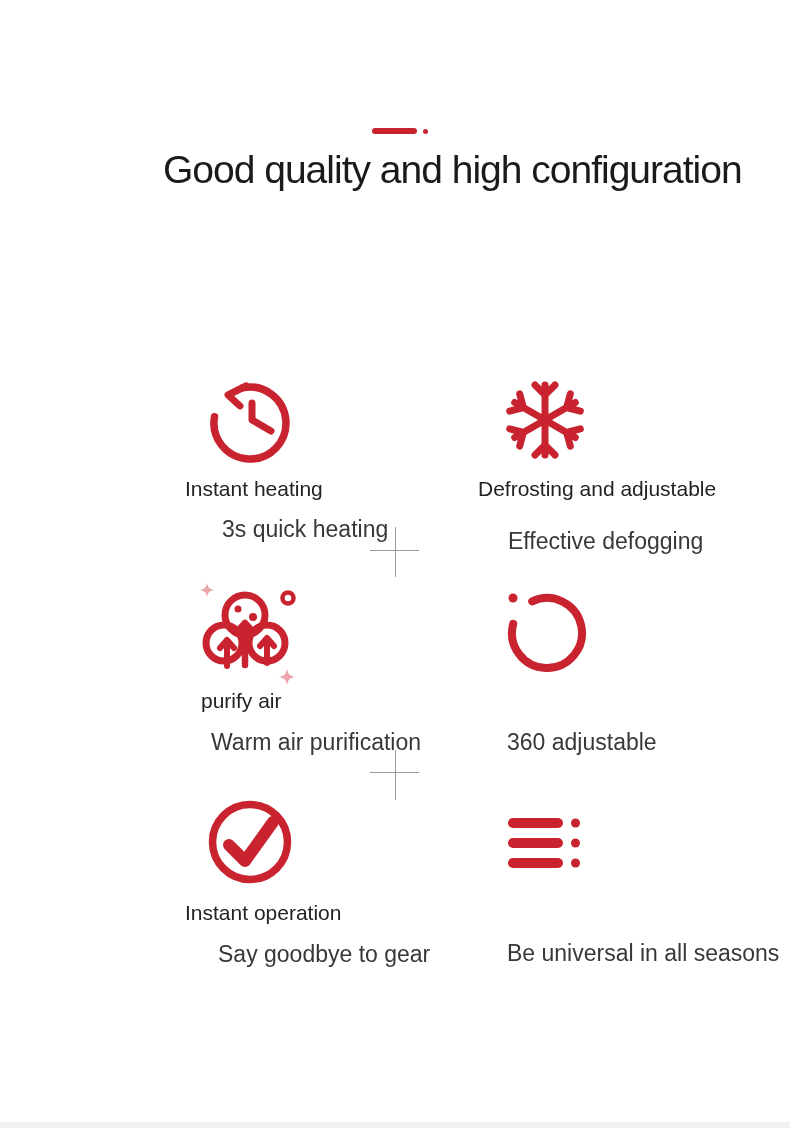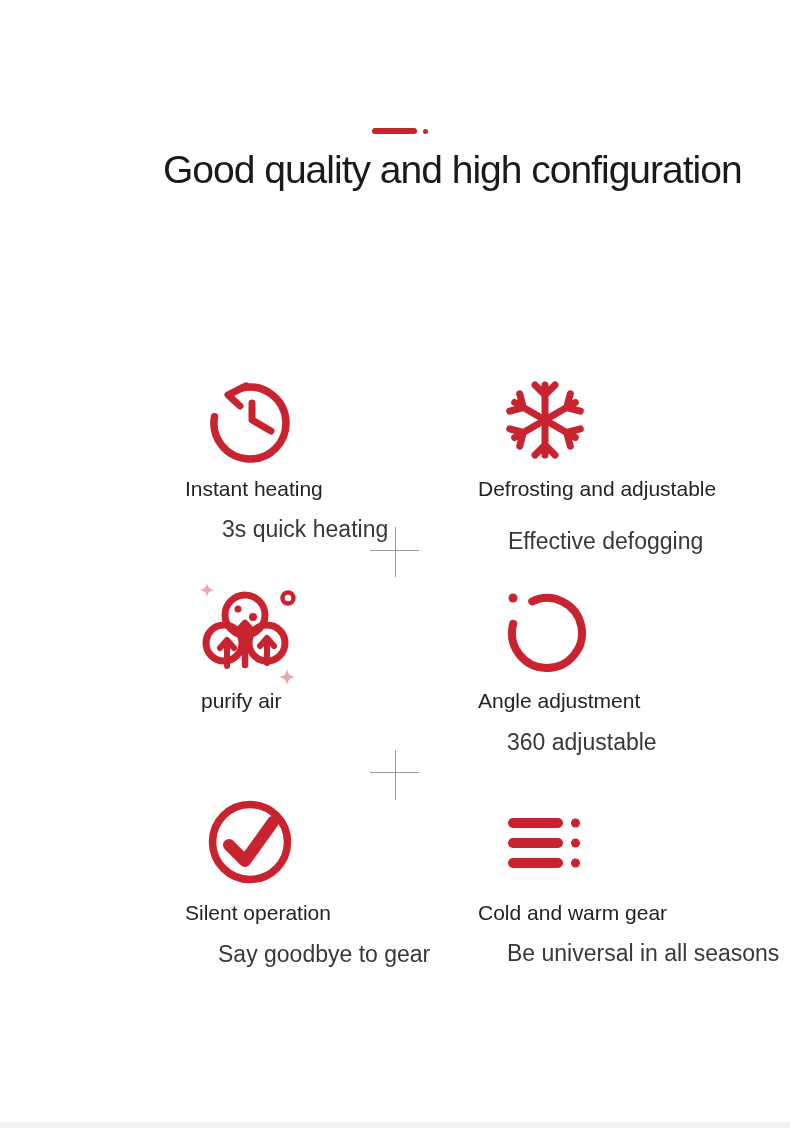"Angle adjustment" div.abs { html: <div>Angle adjustment</div> -> none }
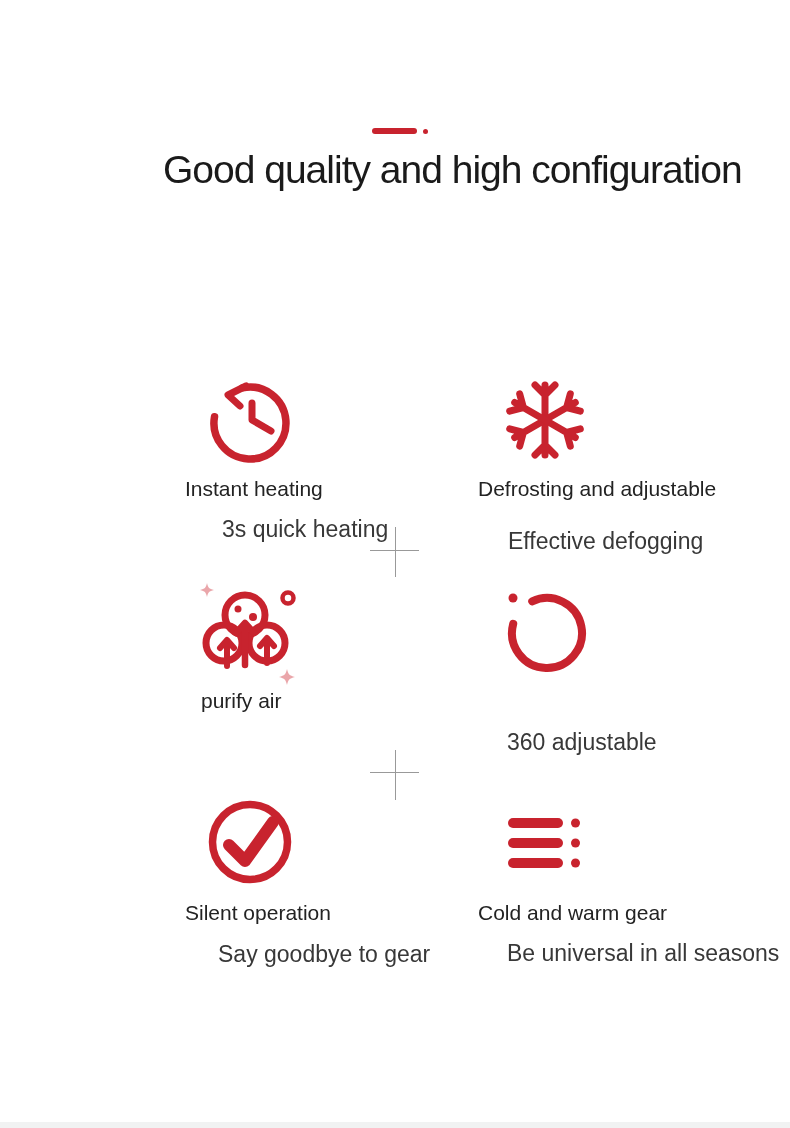"Warm air purification" div.abs { html: none -> <div>Warm air purification</div> }
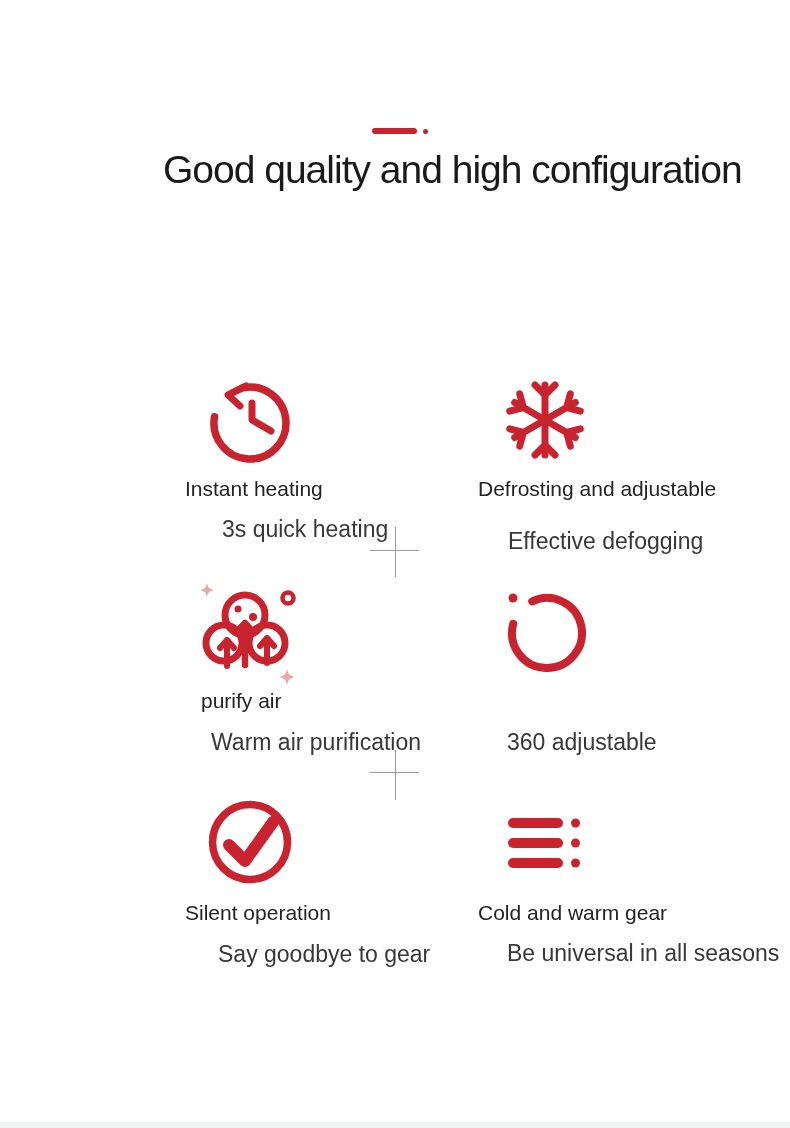"Silent operation" div.abs { text: Silent -> Instant }
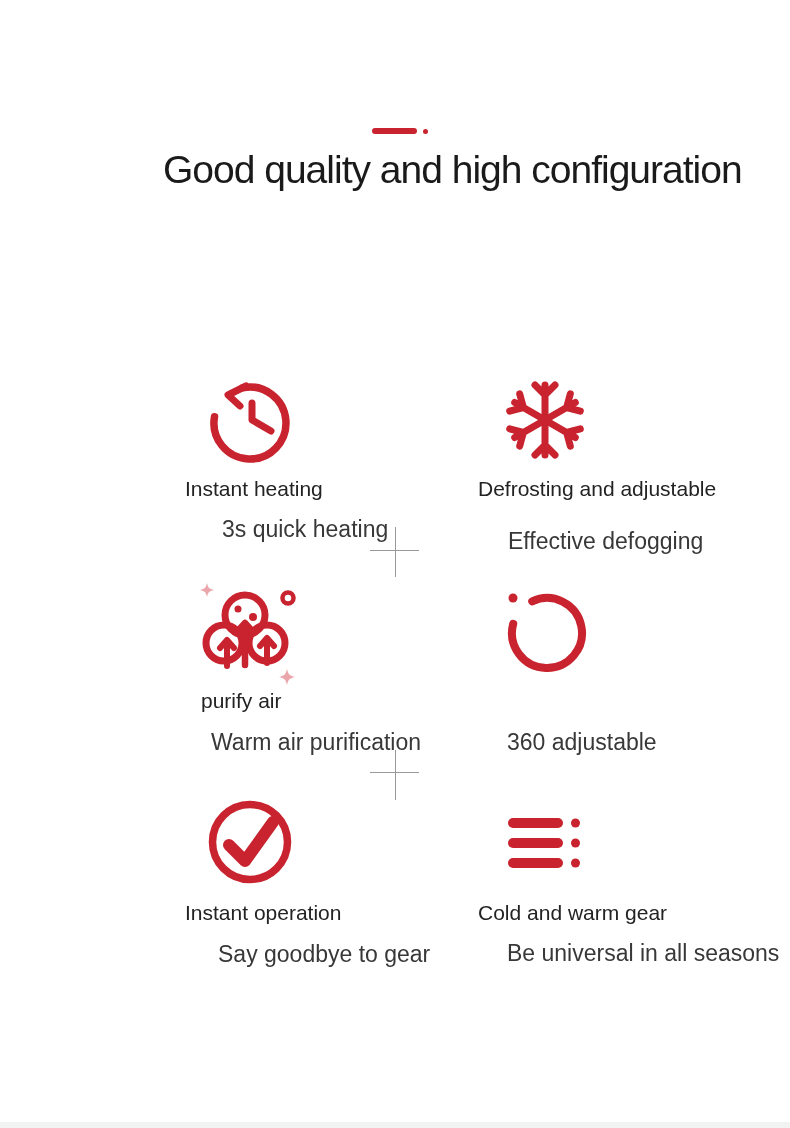"Cold and warm gear" div.abs { html: <div>Cold and warm gear</div> -> none }
